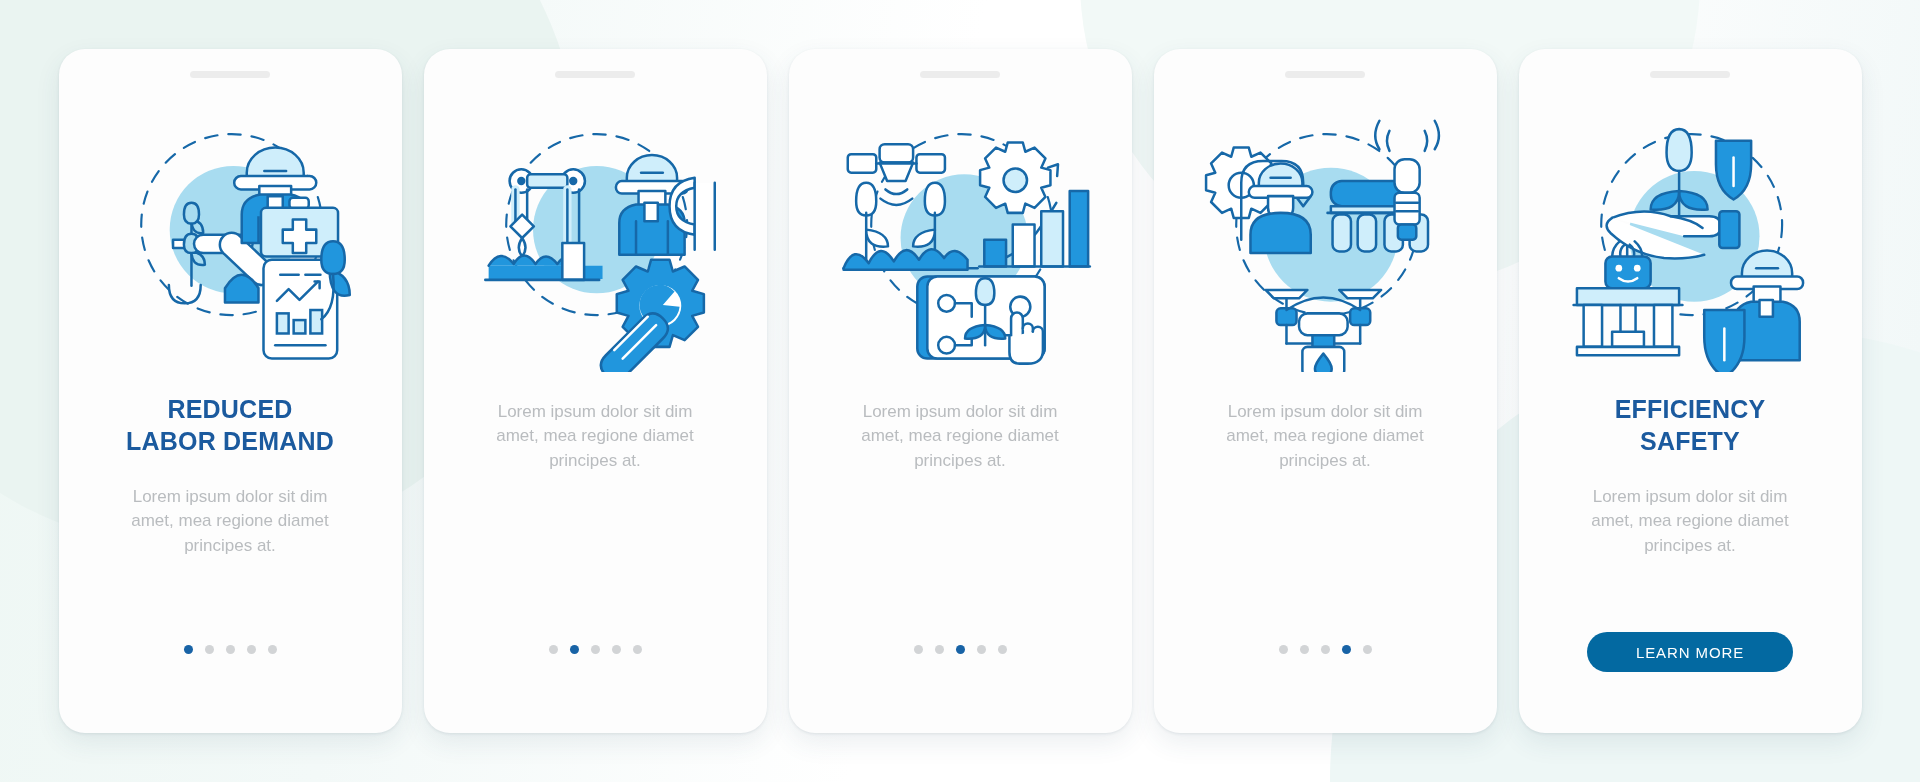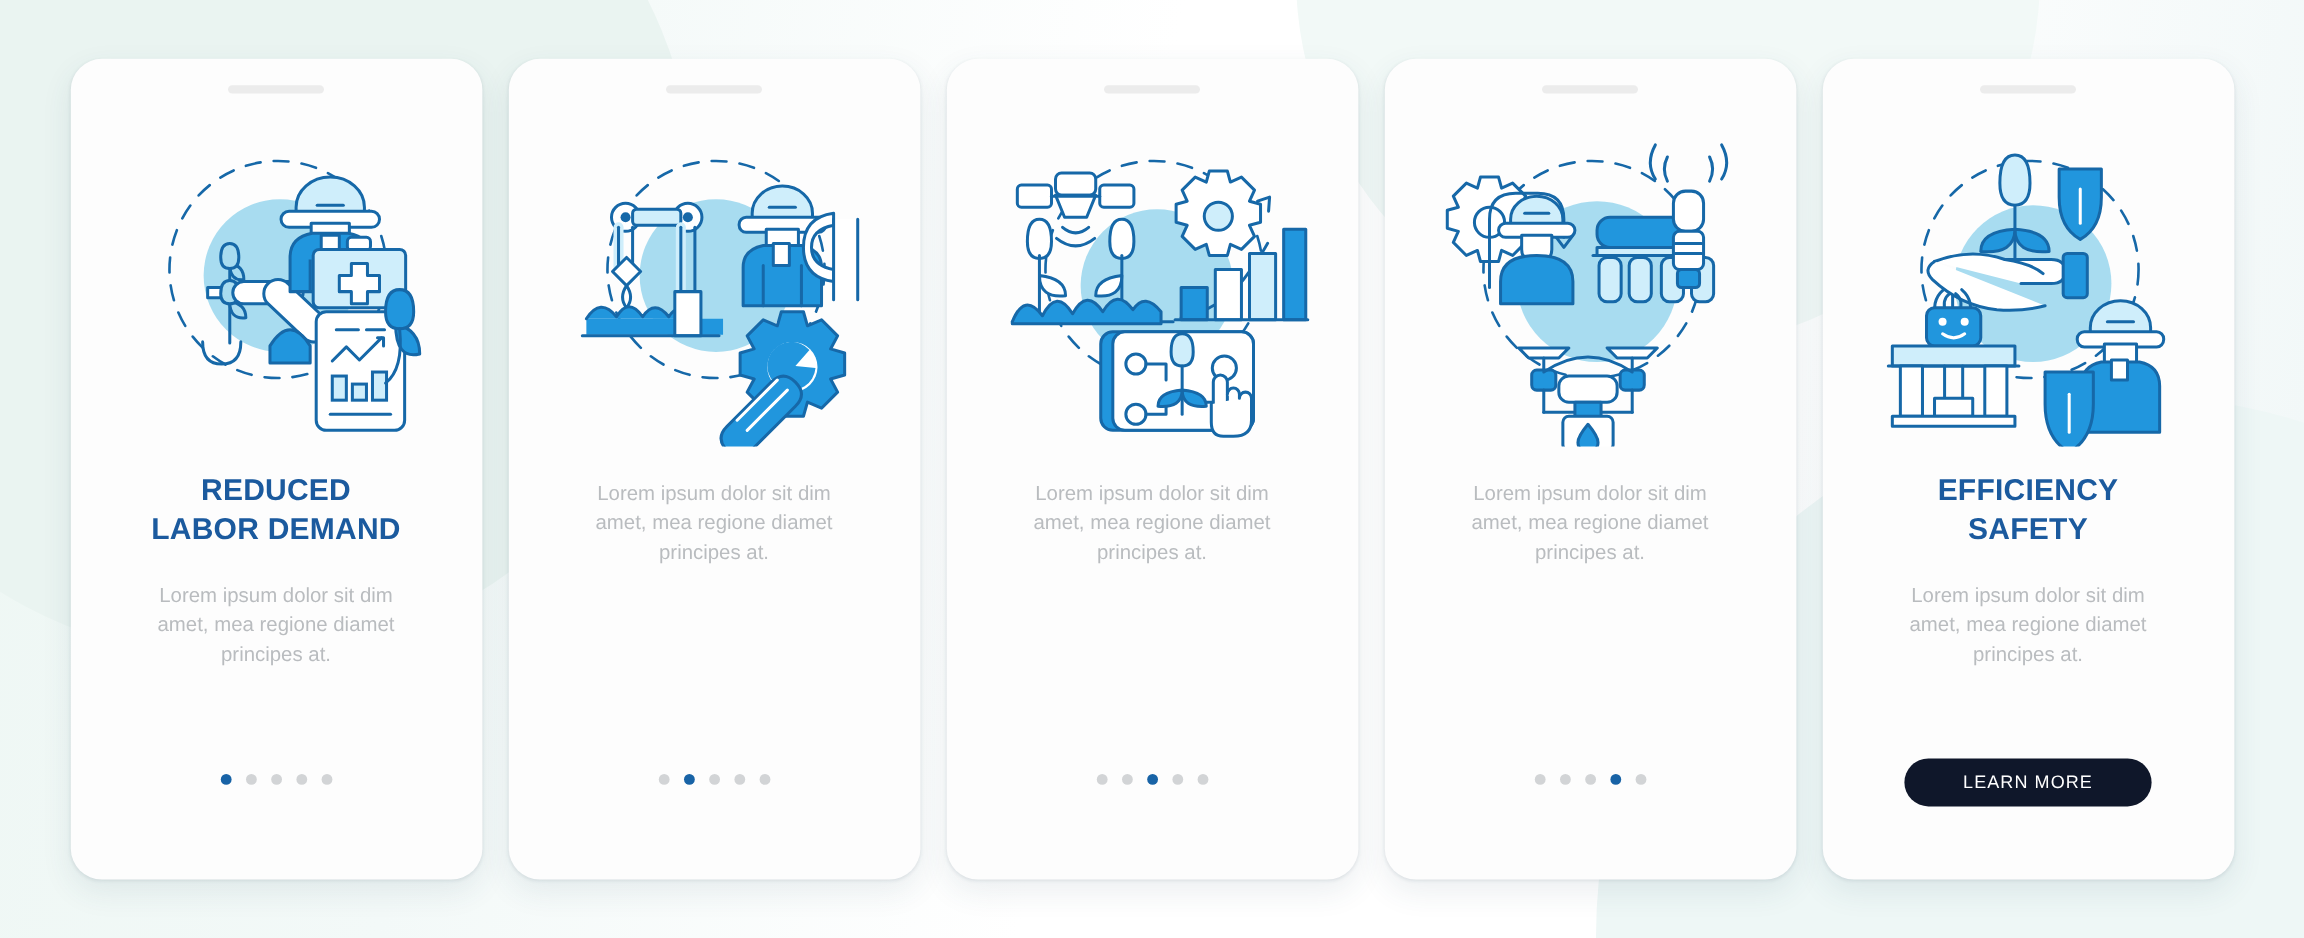"LEARN MORE" .cta { background: #0f172a -> #0369a1 }
